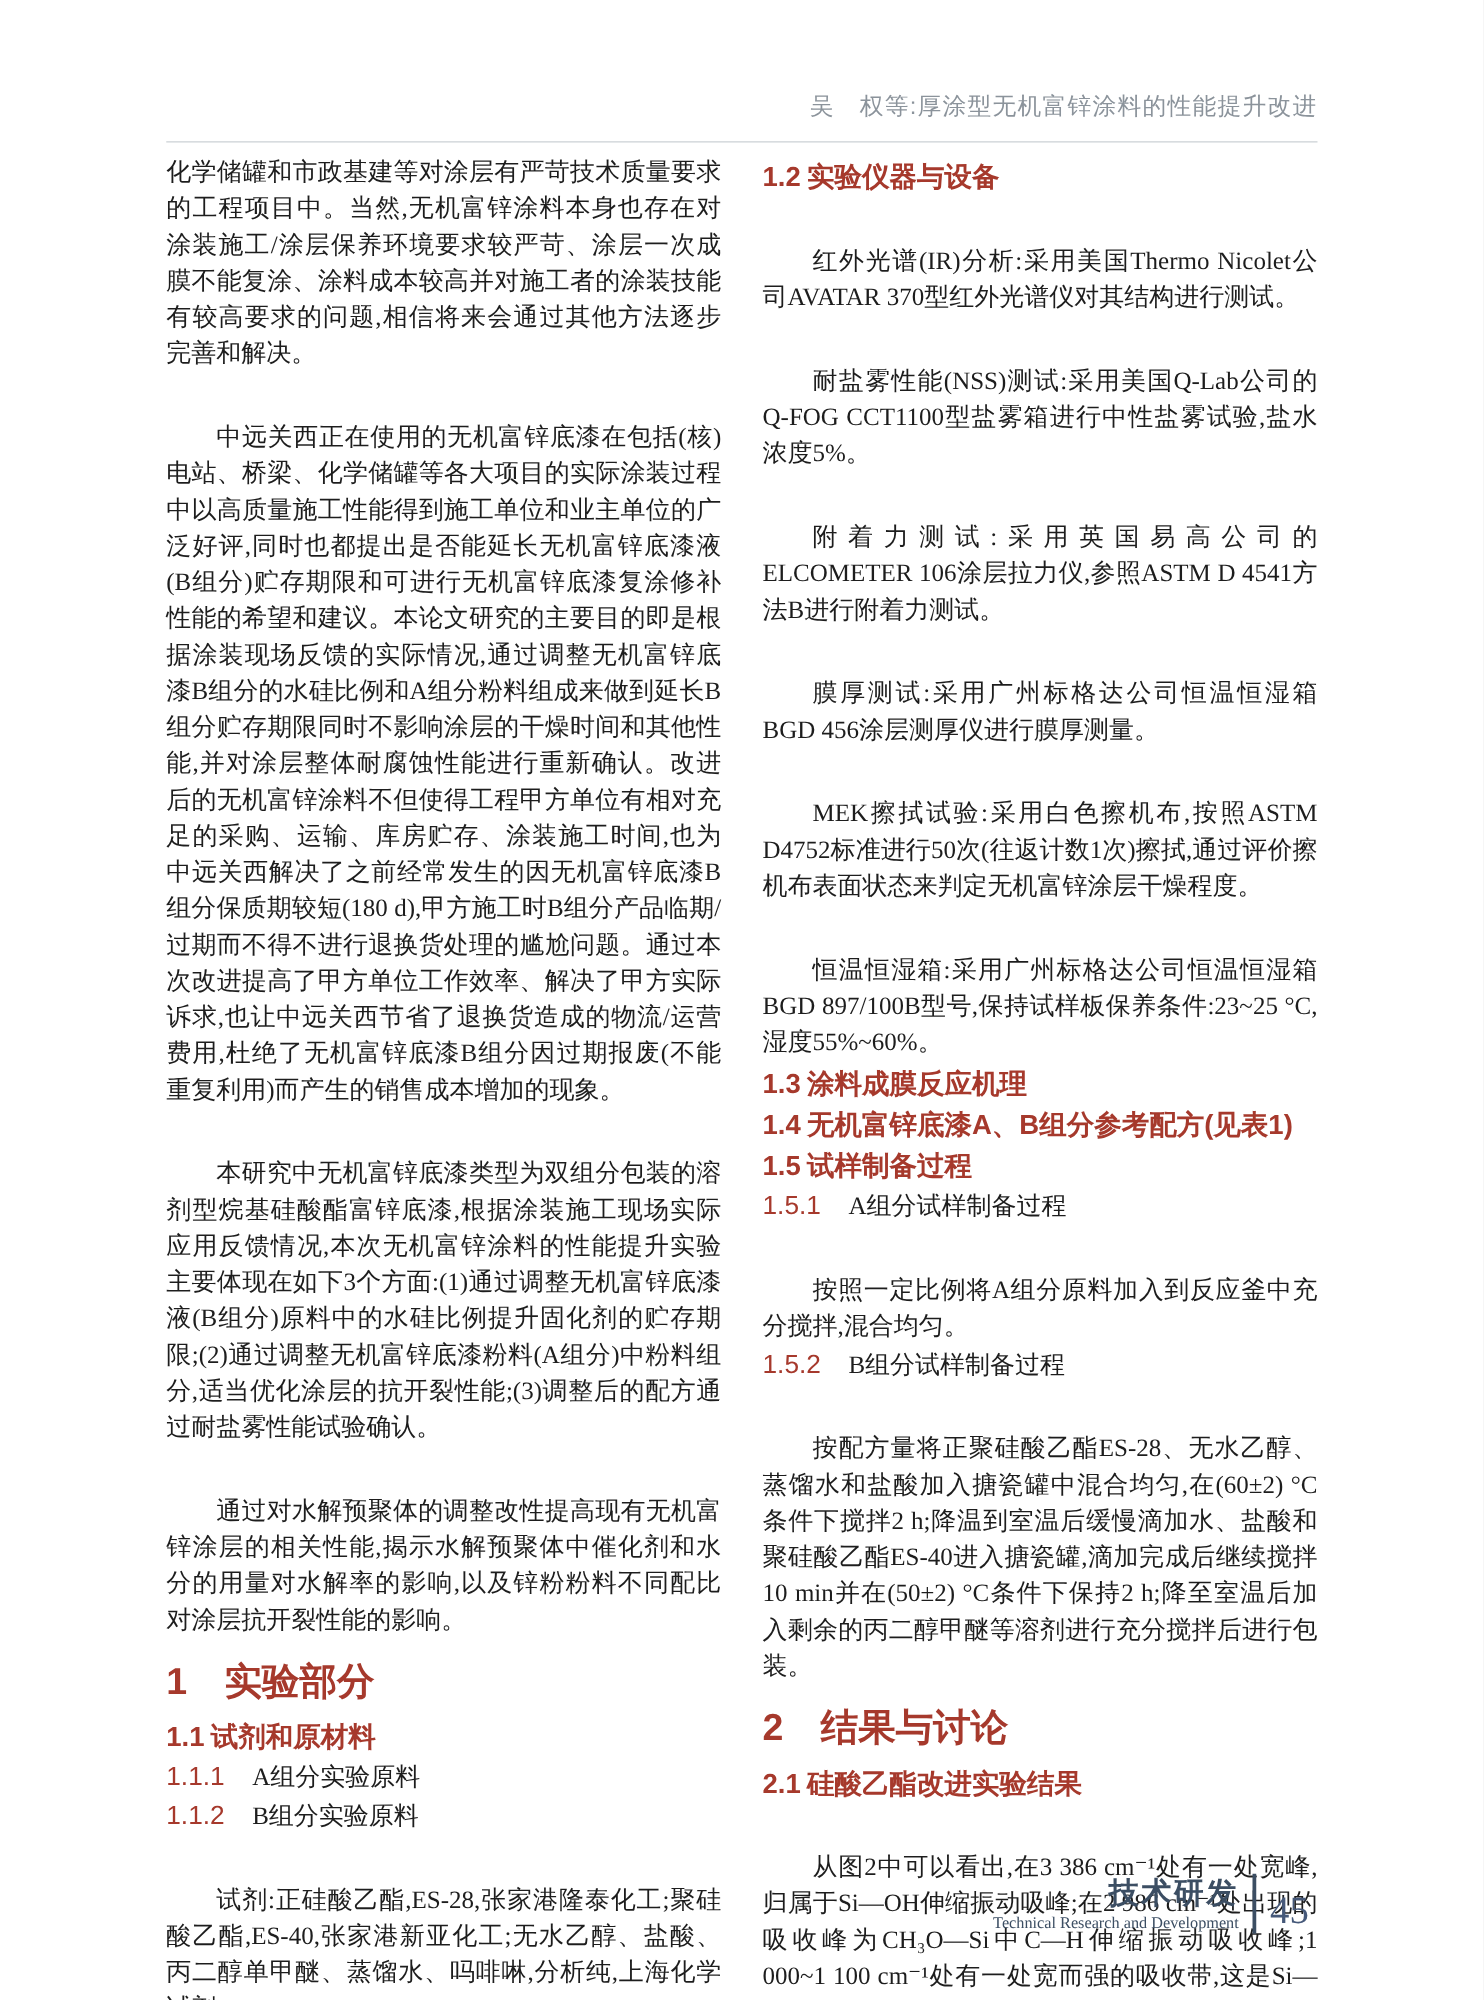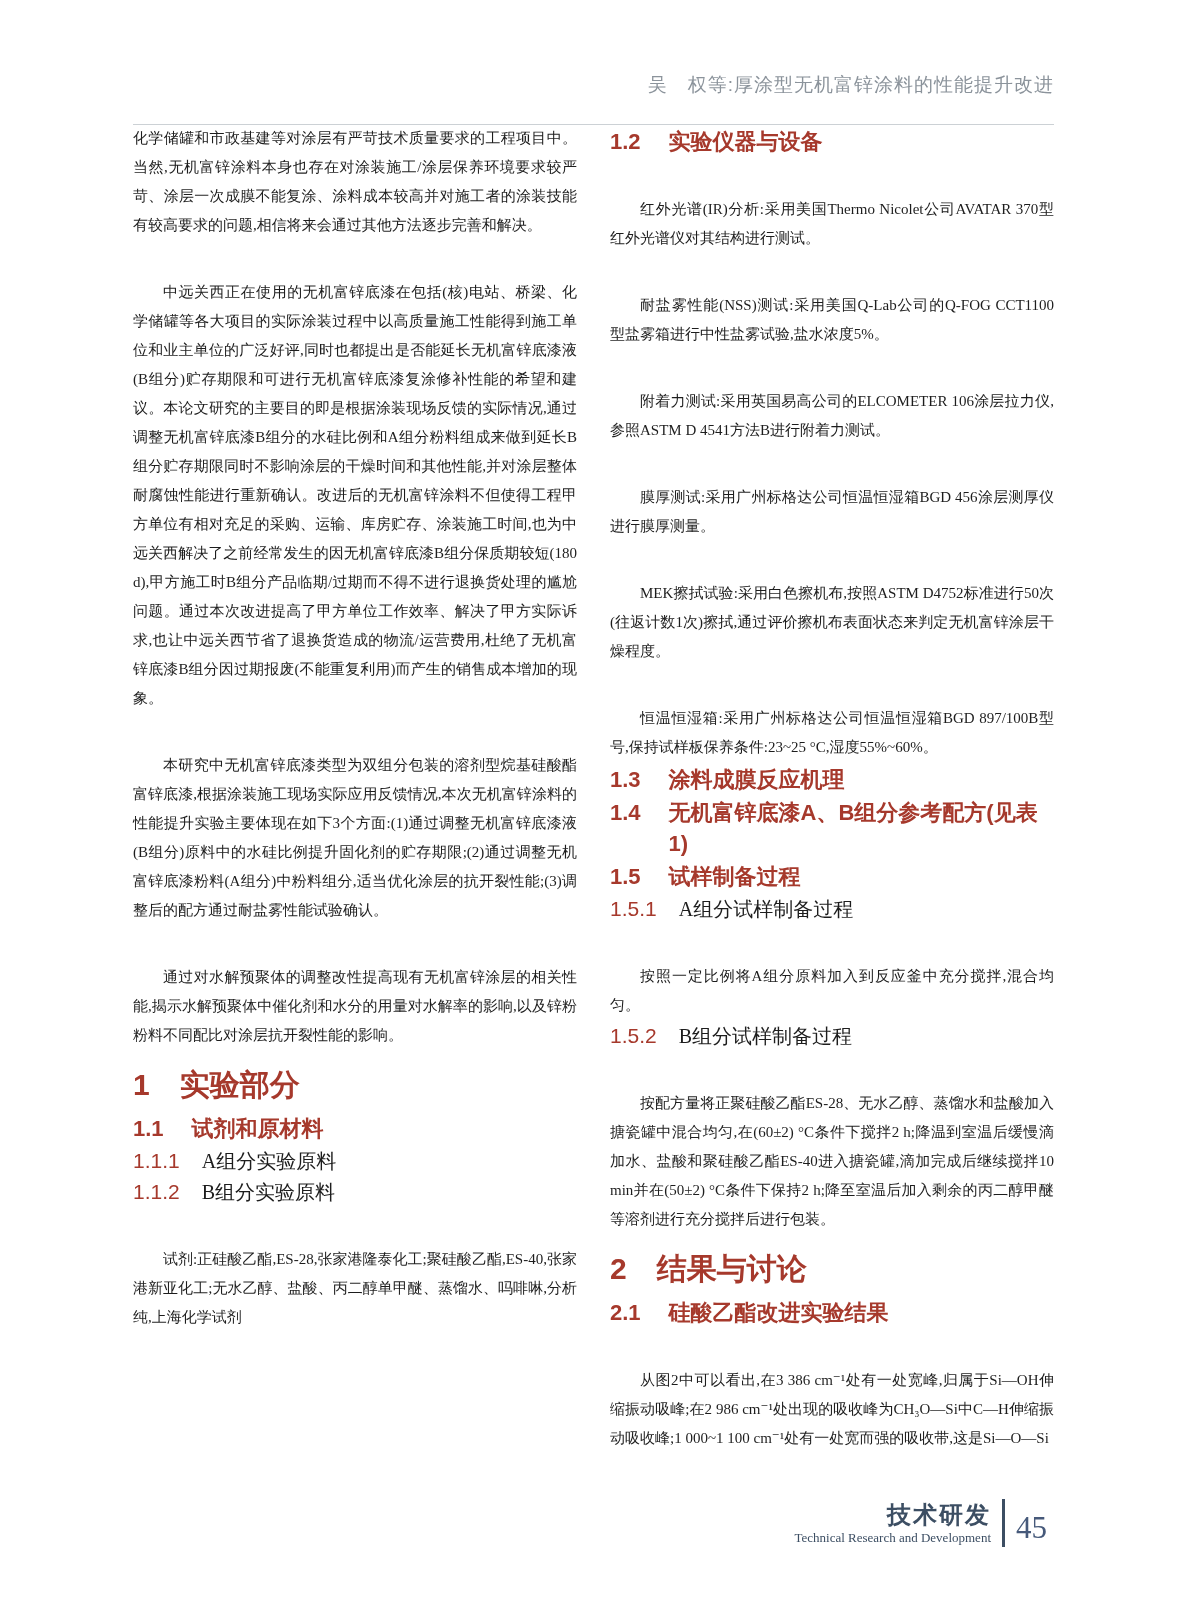"吴 权等:厚涂型无机富锌涂料的性能提升改进" .header { padding-bottom: 26px -> 15px }
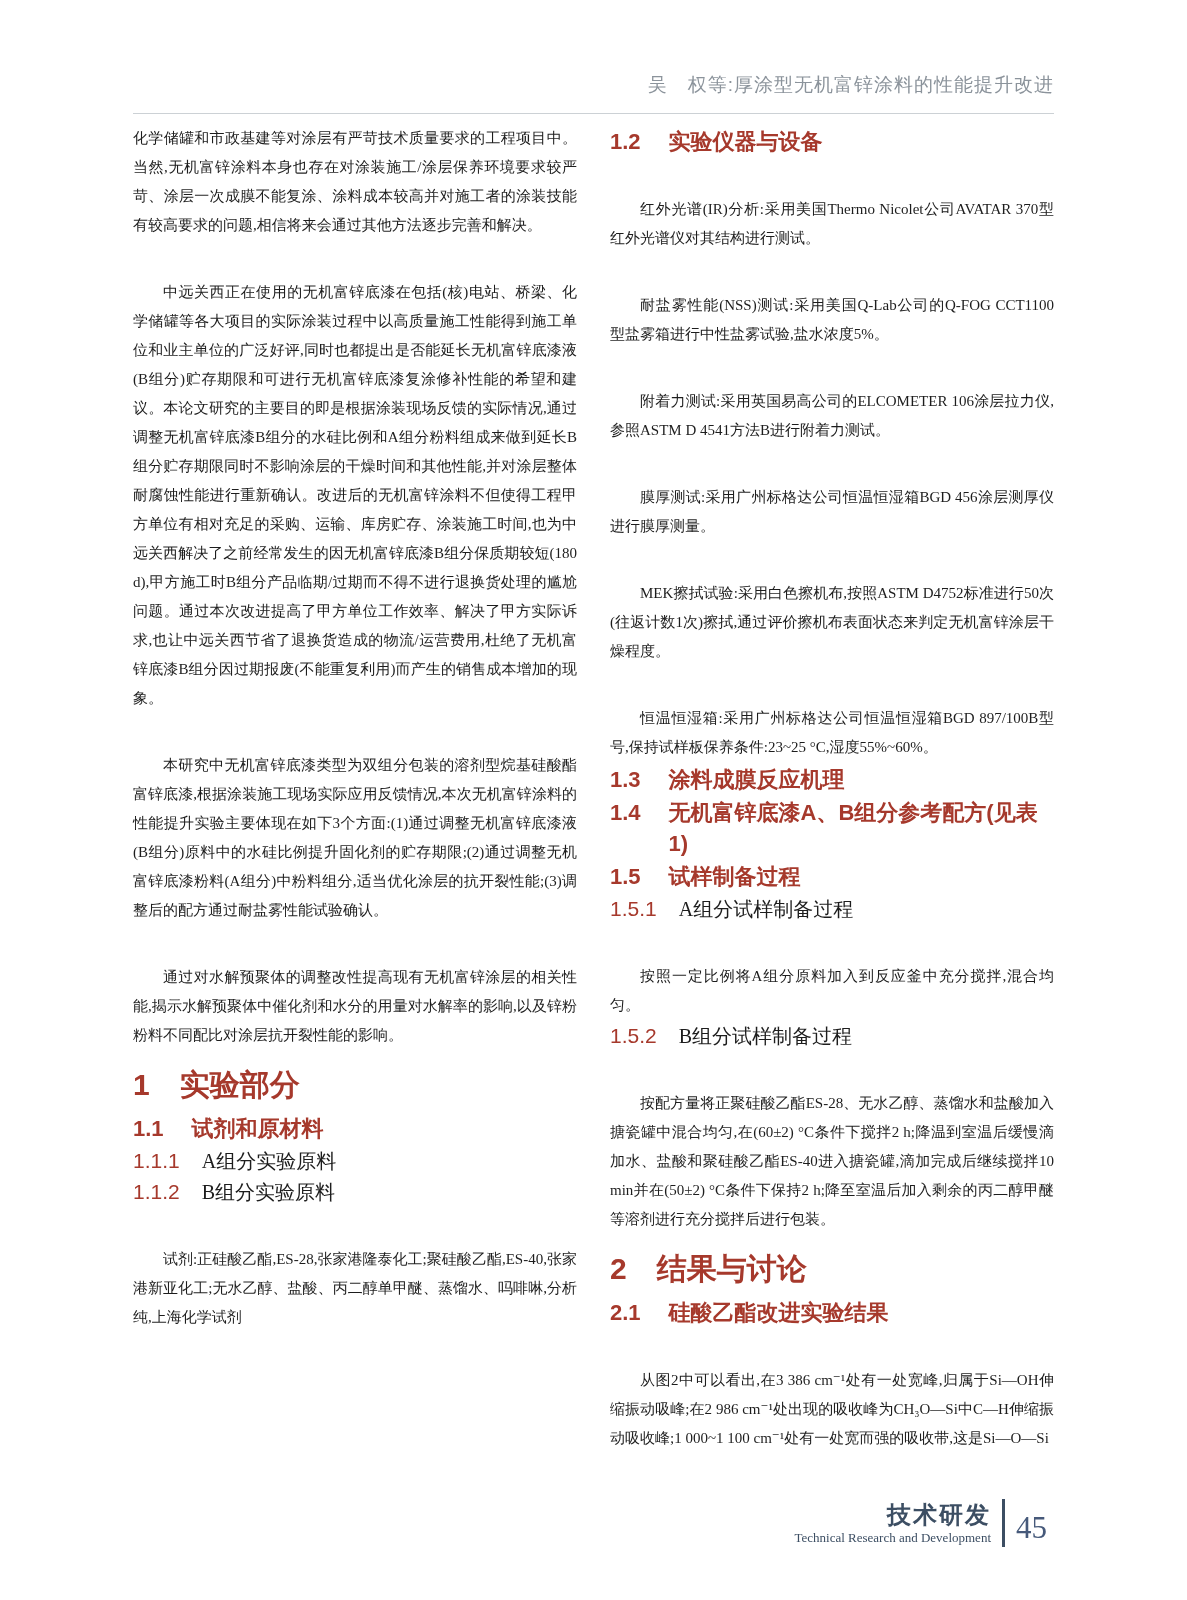"化学储罐和市政基建等对涂层有严苛技术质量要求的工程项目中。当然,无机富锌涂料本身" p.body { font-size: 15px -> 20px }
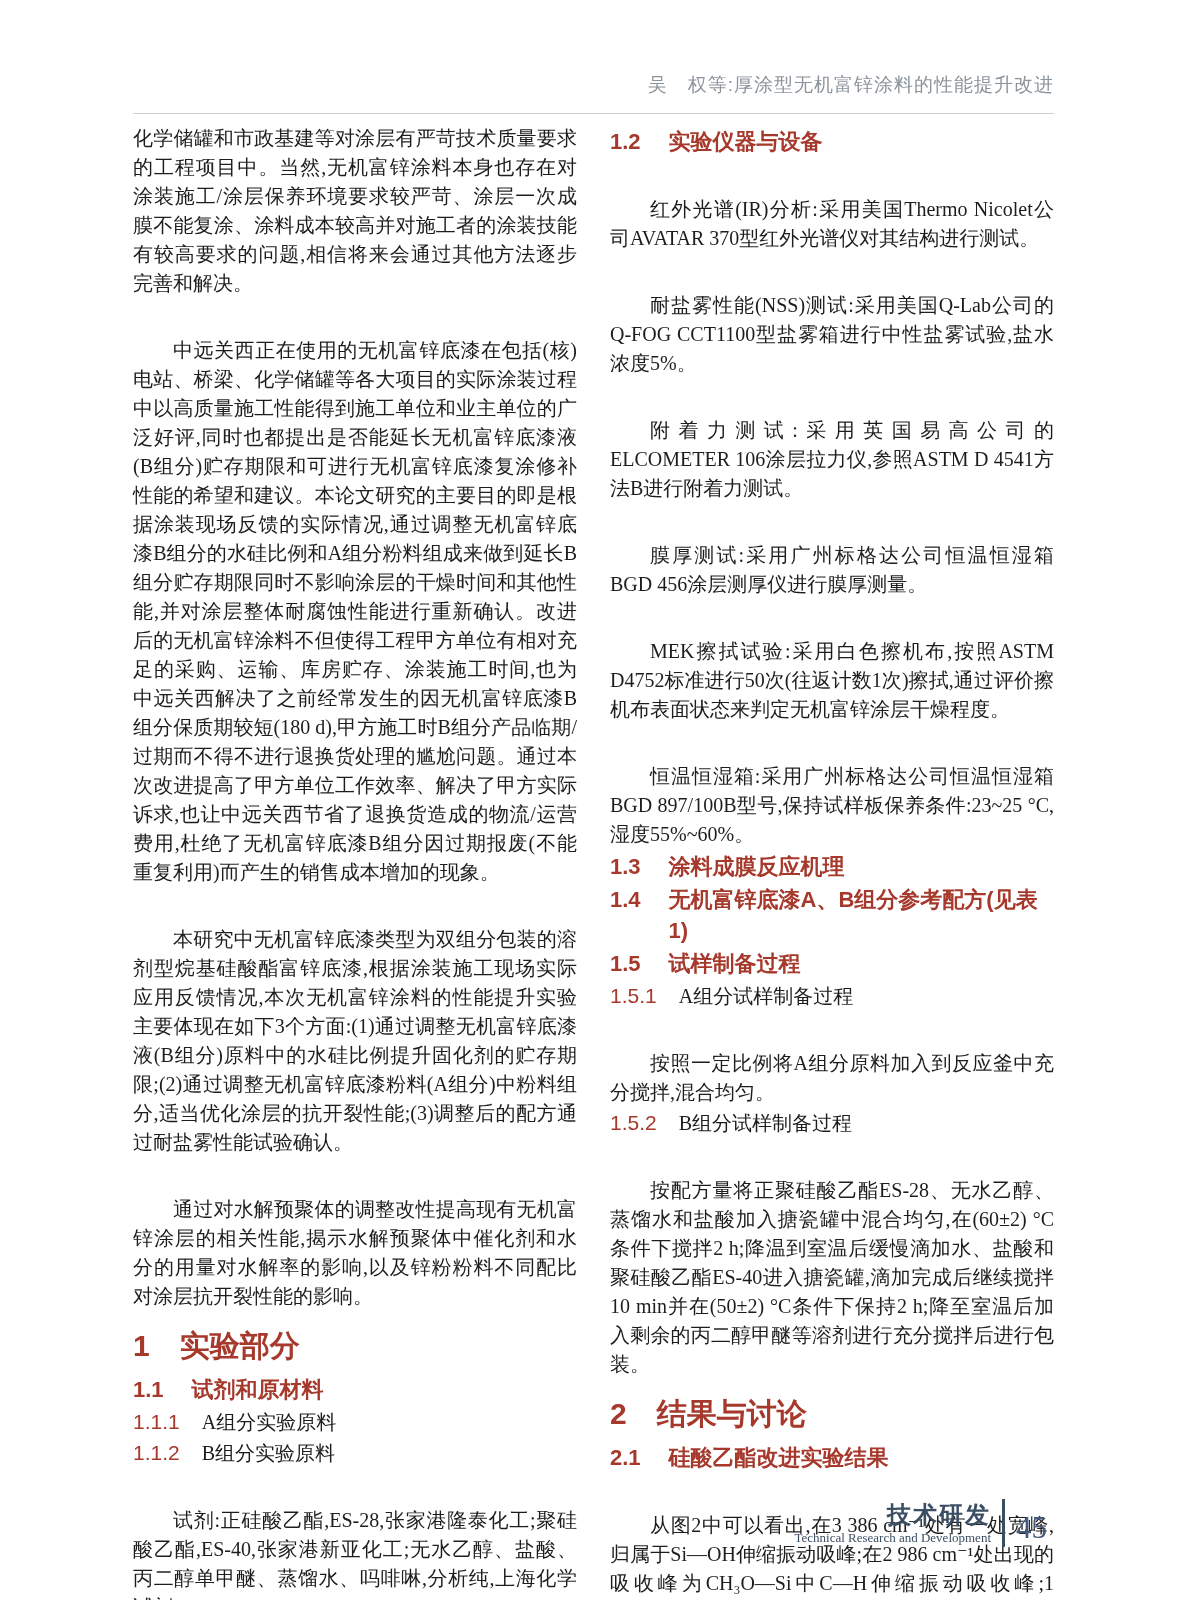"1.2" .h-sub { gap: 28px -> 5px }
